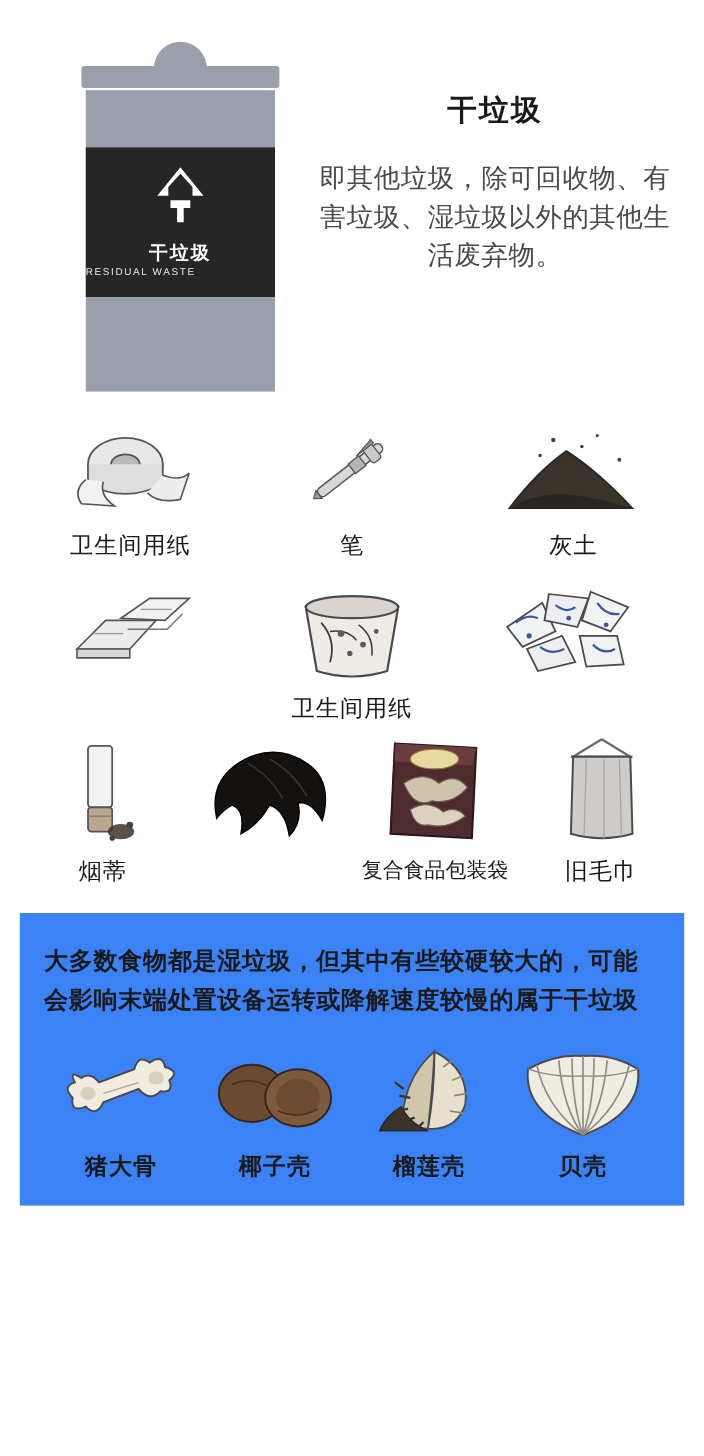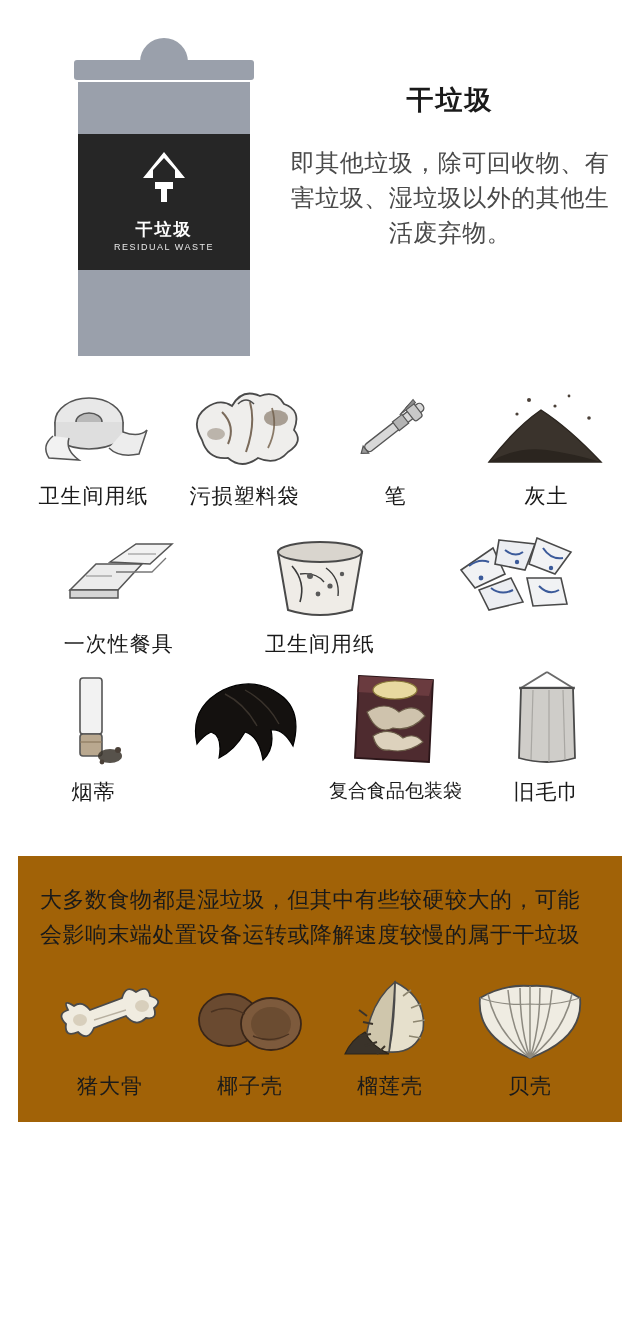"RESIDUAL WASTE" .bin-label-en { text-align: center -> none }
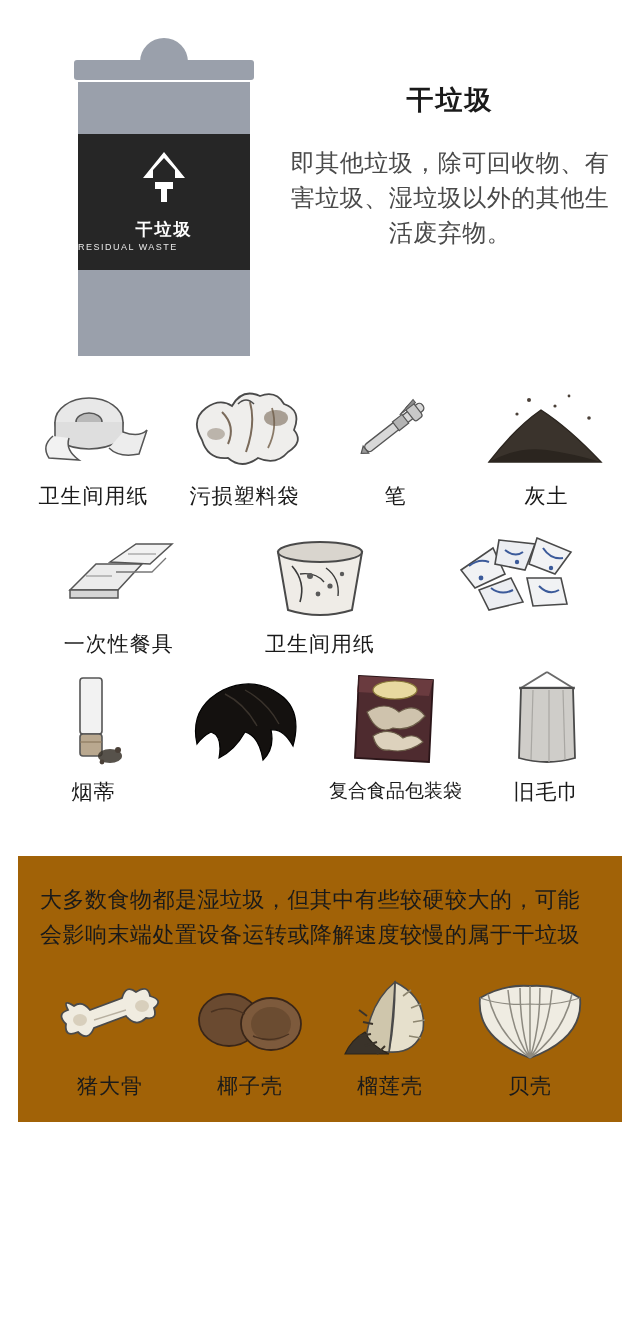"污损塑料袋" div.cell { html: <div> <div> <svg> <path></path> <path></path> <path></path> <path></path> <path></path> <ellipse></ellipse> <ellipse></ellipse> </svg> </div> <div>污损塑料袋</div> </div> -> none }
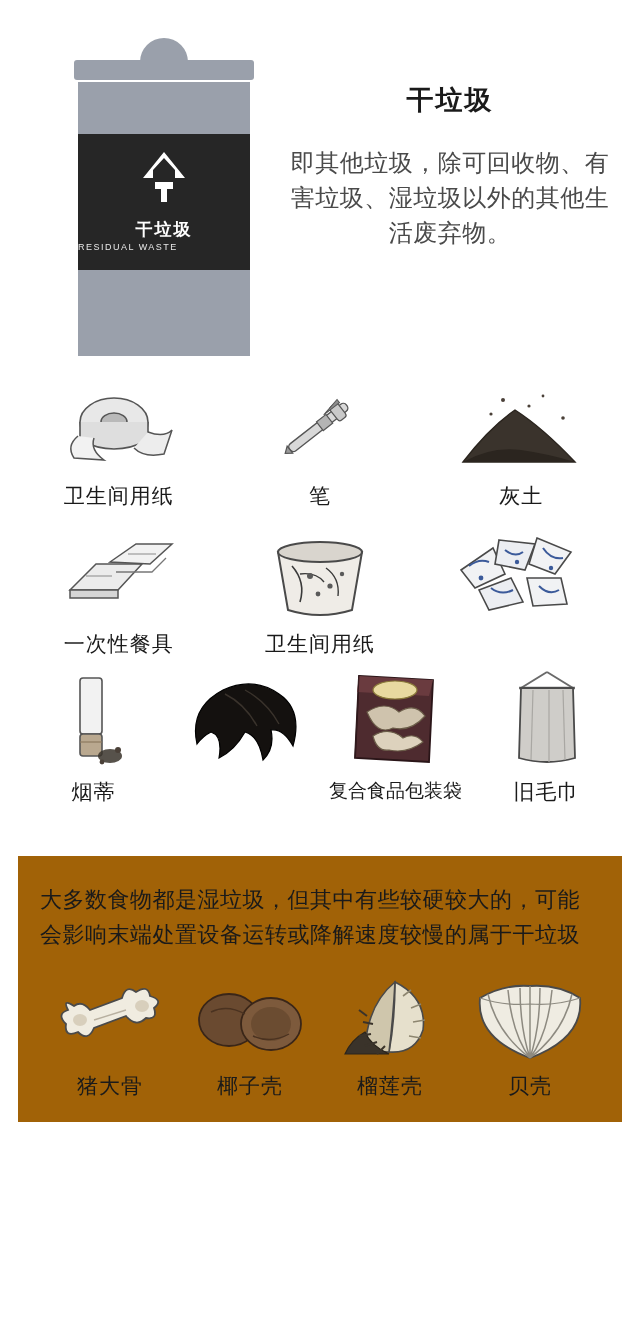"一次性餐具" div.cell-label { html: <div>一次性餐具</div> -> none }
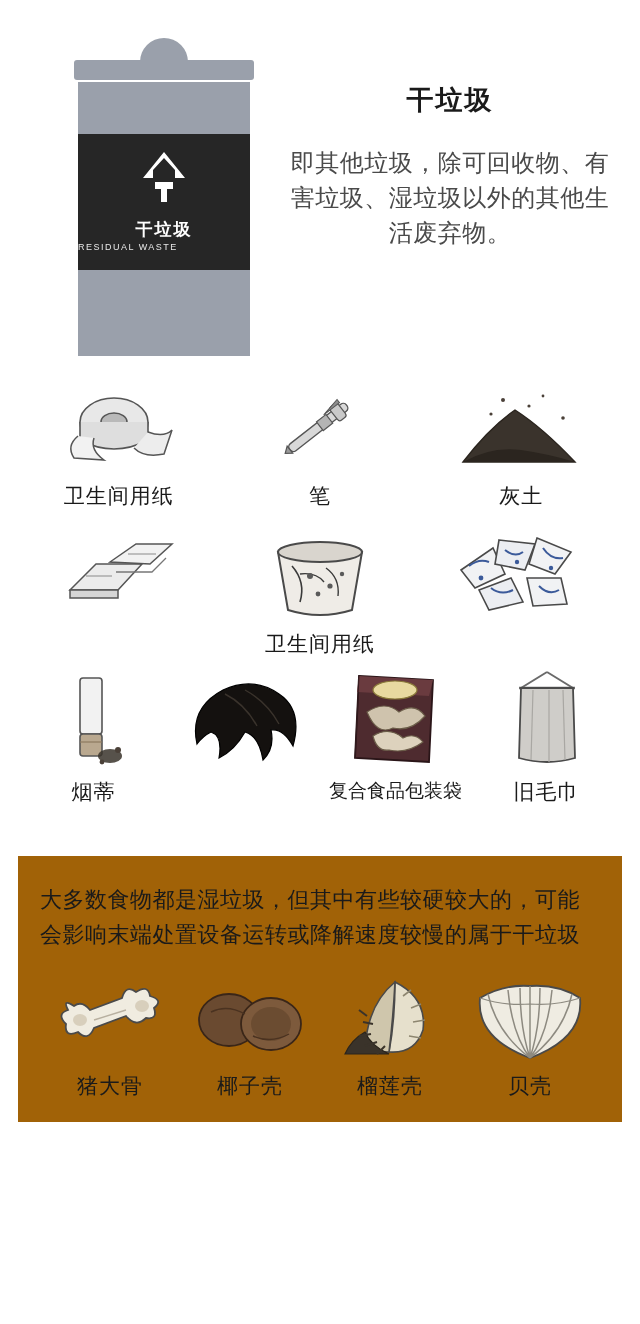"大多数食物都是湿垃圾，但其中有些较硬较大的，可能会影响末端处置设备运转或降解速度" .note-panel { background: #a16207 -> #3b82f6; font-weight: none -> bold; margin: 50px 18px 0 18px -> 24px 18px 0 18px }
